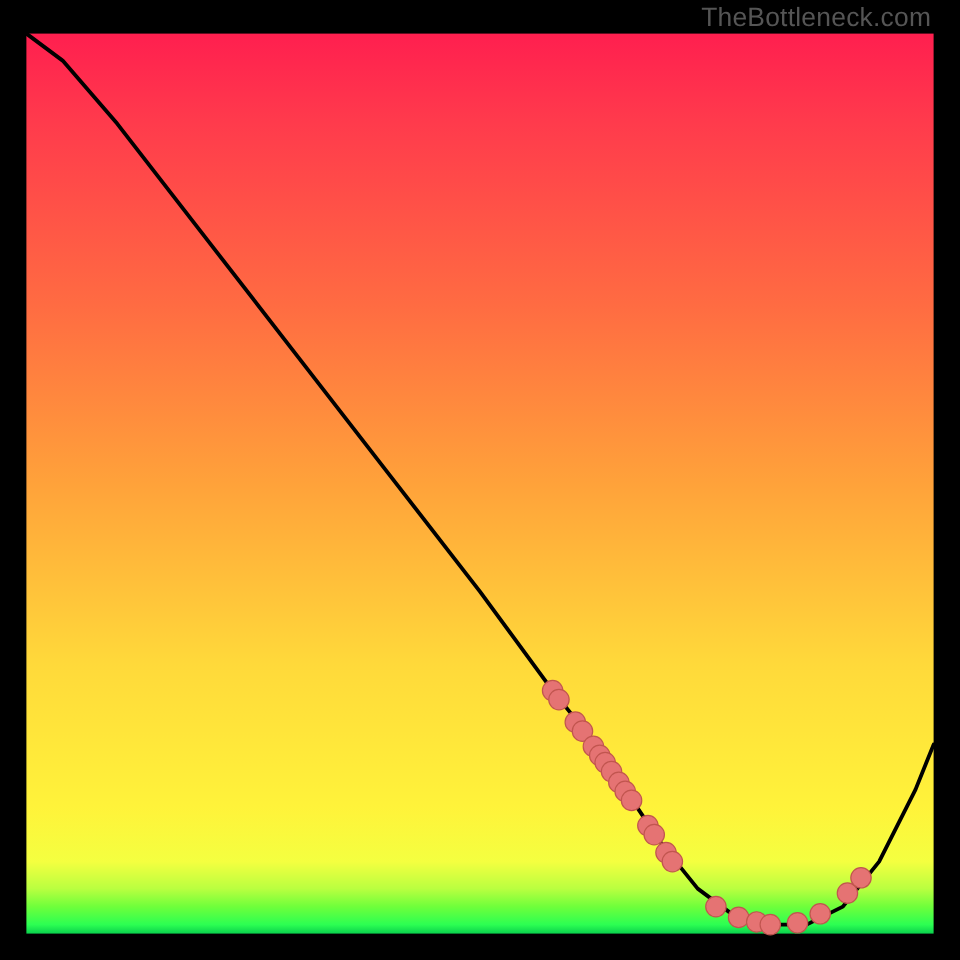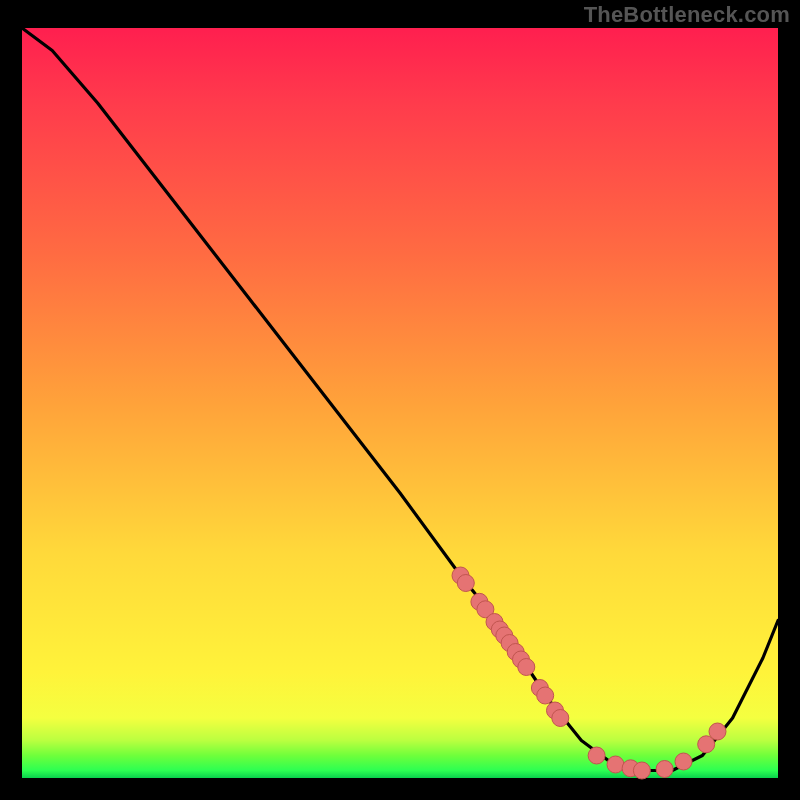"TheBottleneck.com" .watermark { font-weight: 700 -> 400; right: 10px -> 24px }
